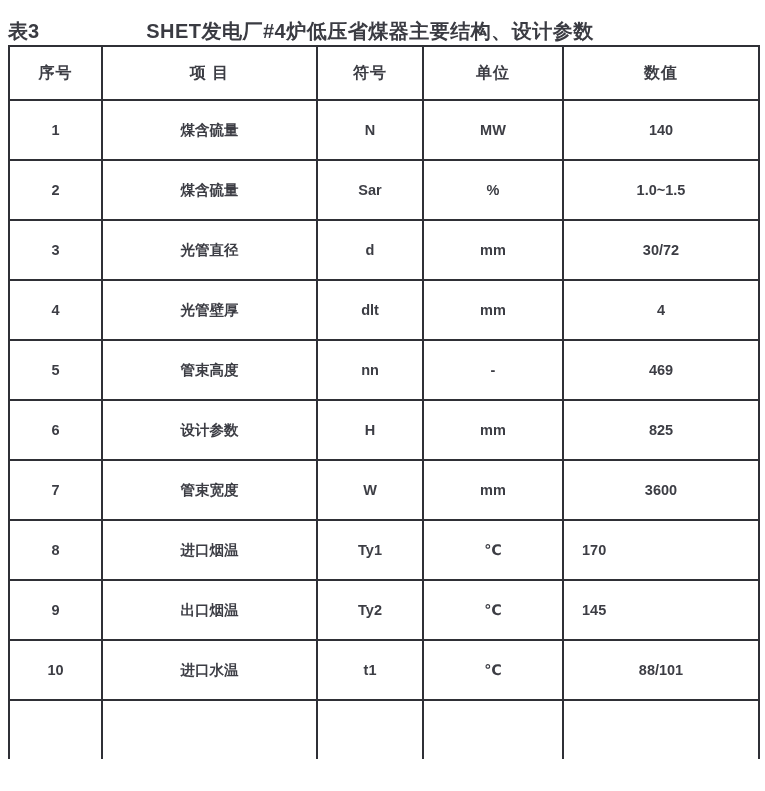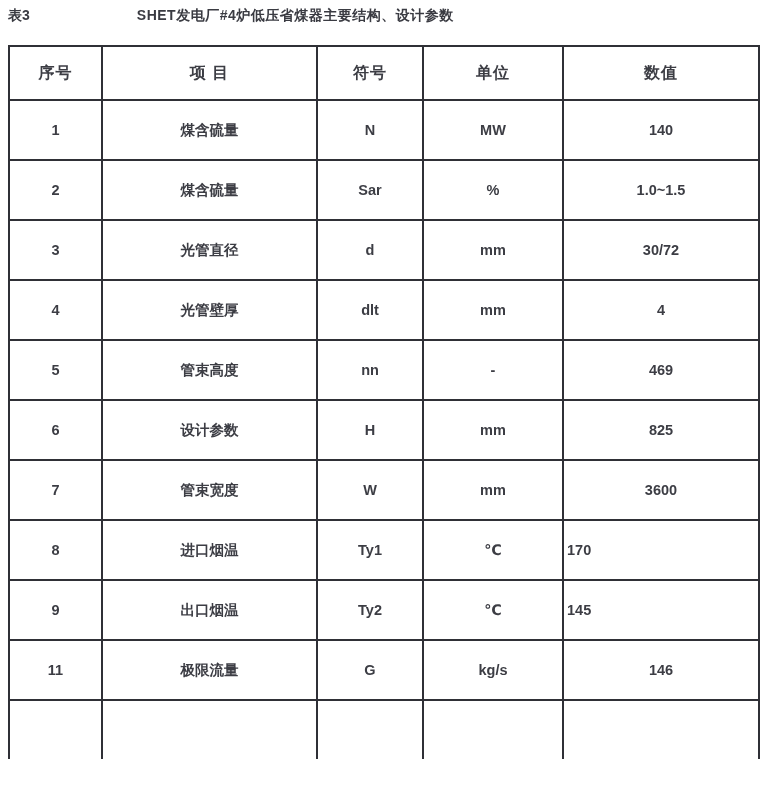"表3" .caption { font-size: 14px -> 20px; top: 7px -> 18px }
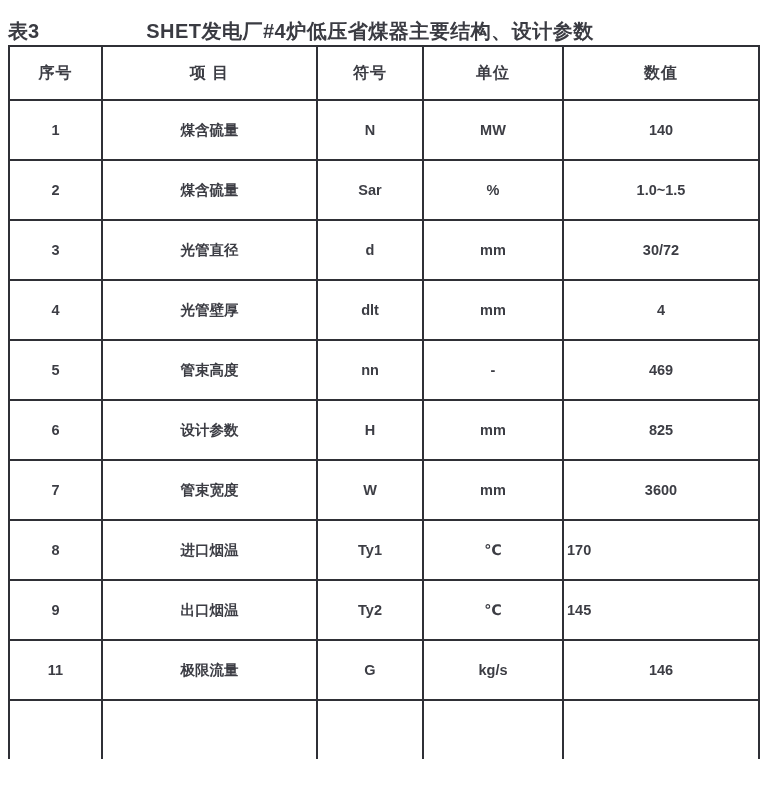"170" .data-table td.align-left { padding-left: 3px -> 18px }
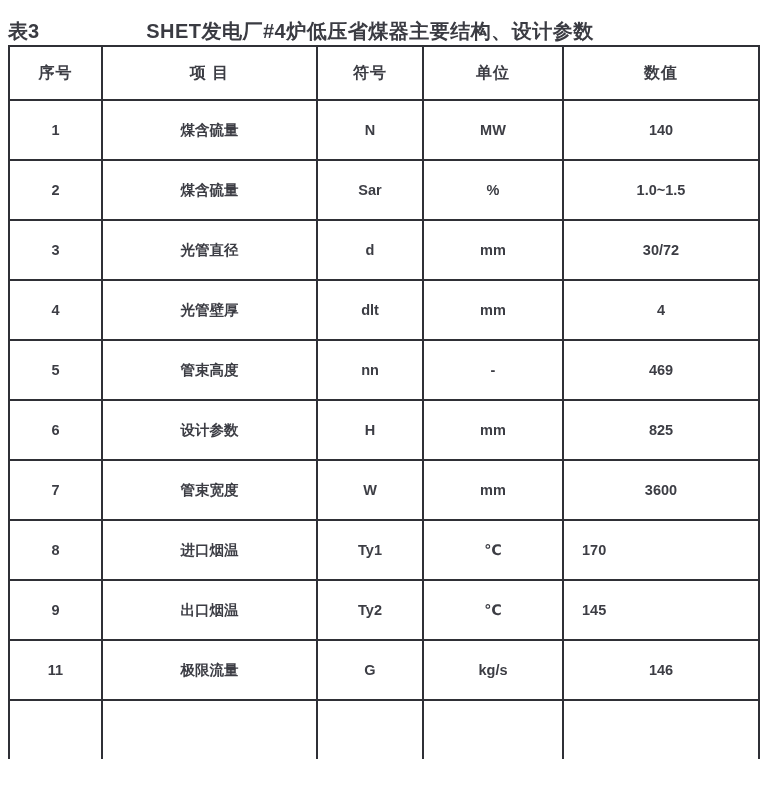"10" tr { html: none -> <tr> <td>10</td> <td>进口水温</td> <td>t1</td> <td>℃</td> <td>88/101</td> </tr> }
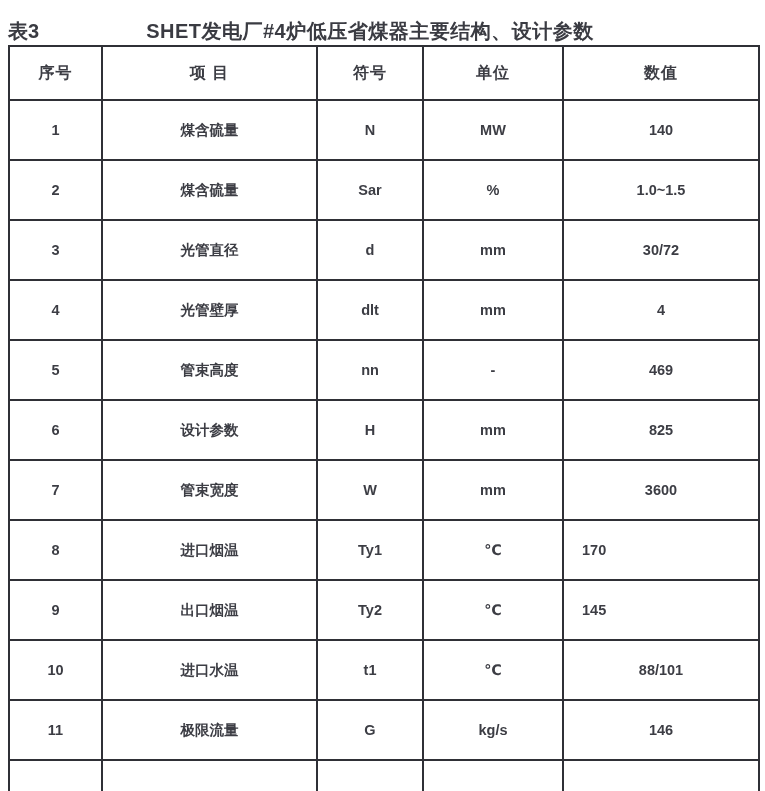"11" tr { html: <tr> <td>11</td> <td>极限流量</td> <td>G</td> <td>kg/s</td> <td>146</td> </tr> -> none }
